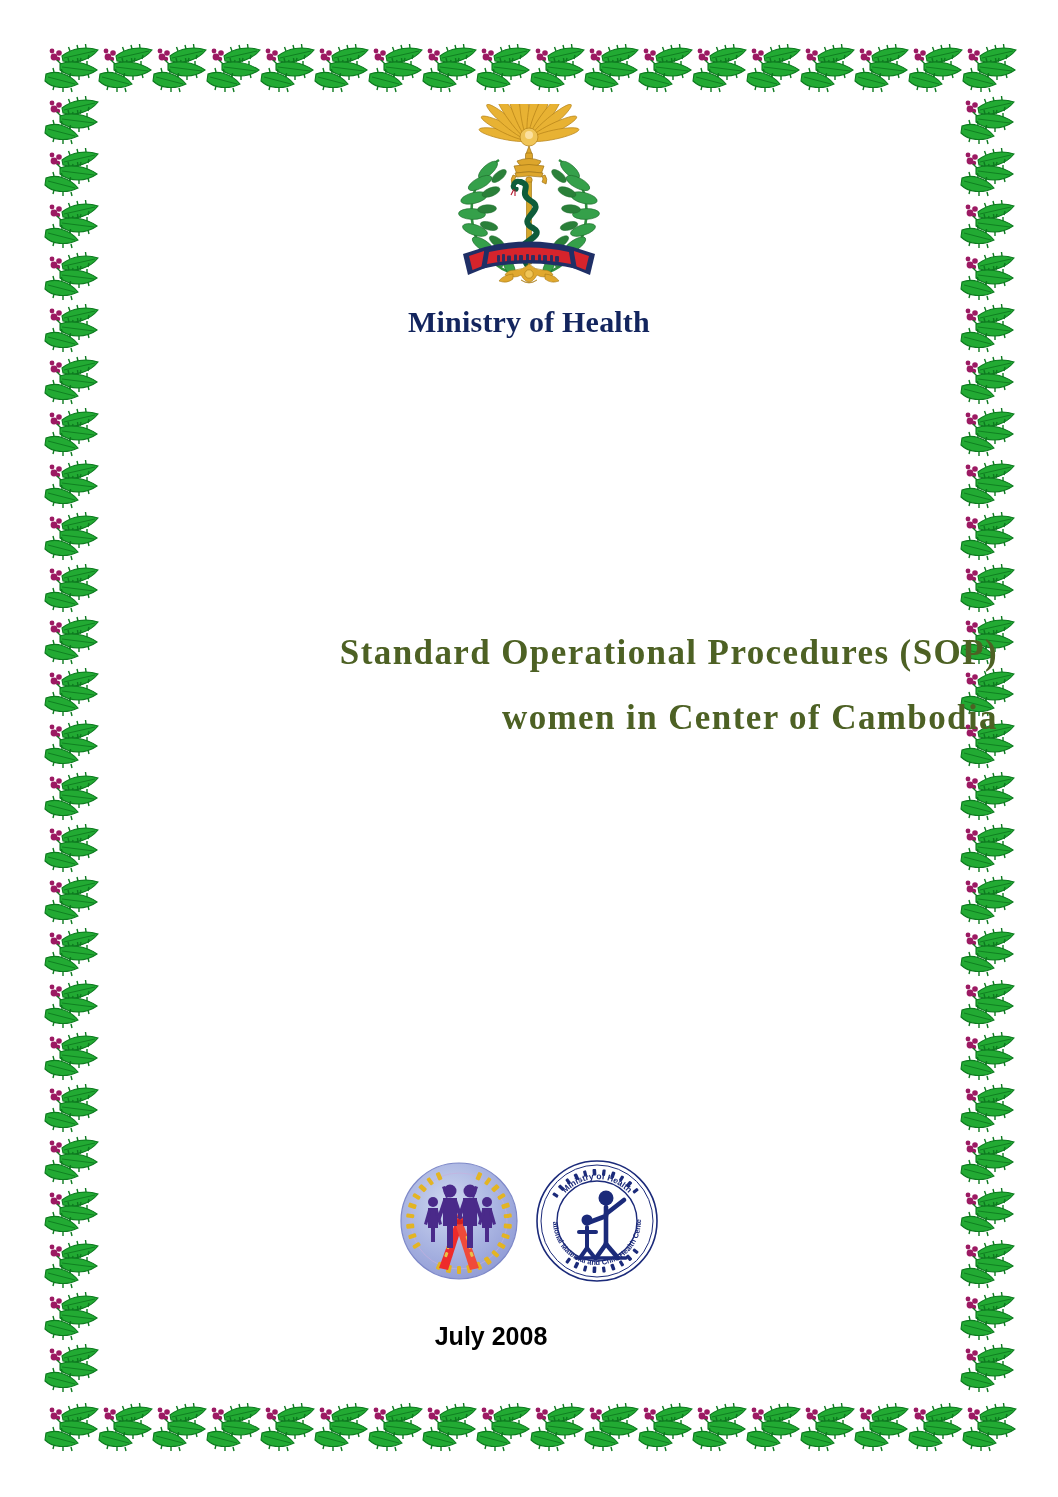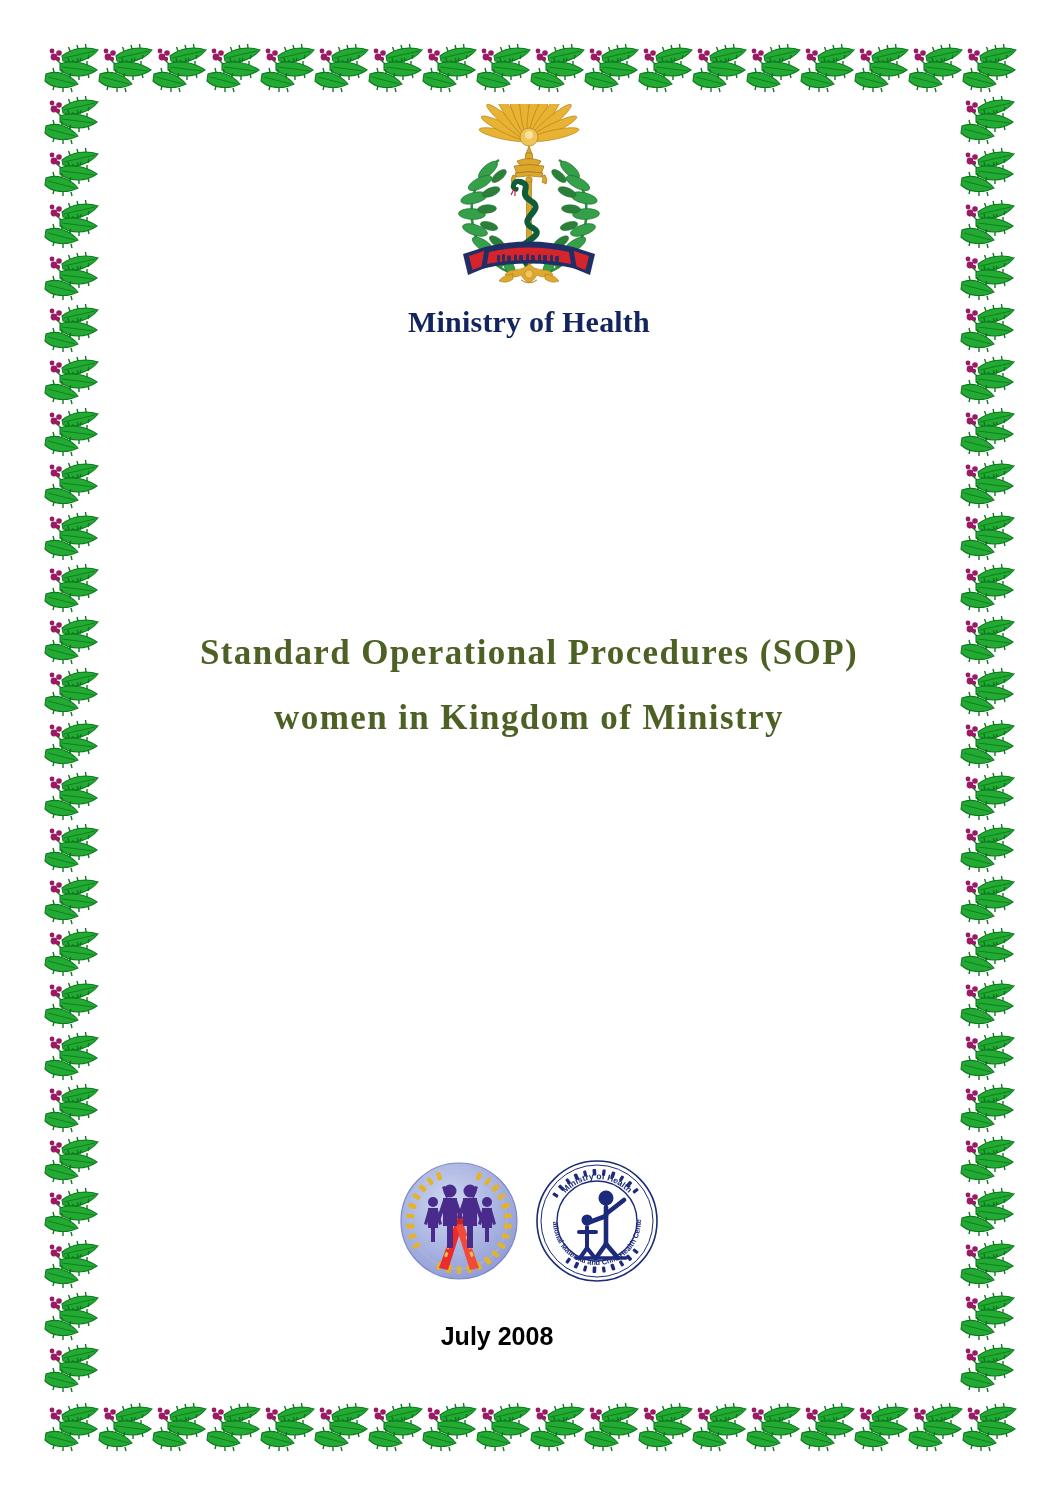"Standard Operational Procedures (SOP)" .doc-title .tline { text-align: none -> right }
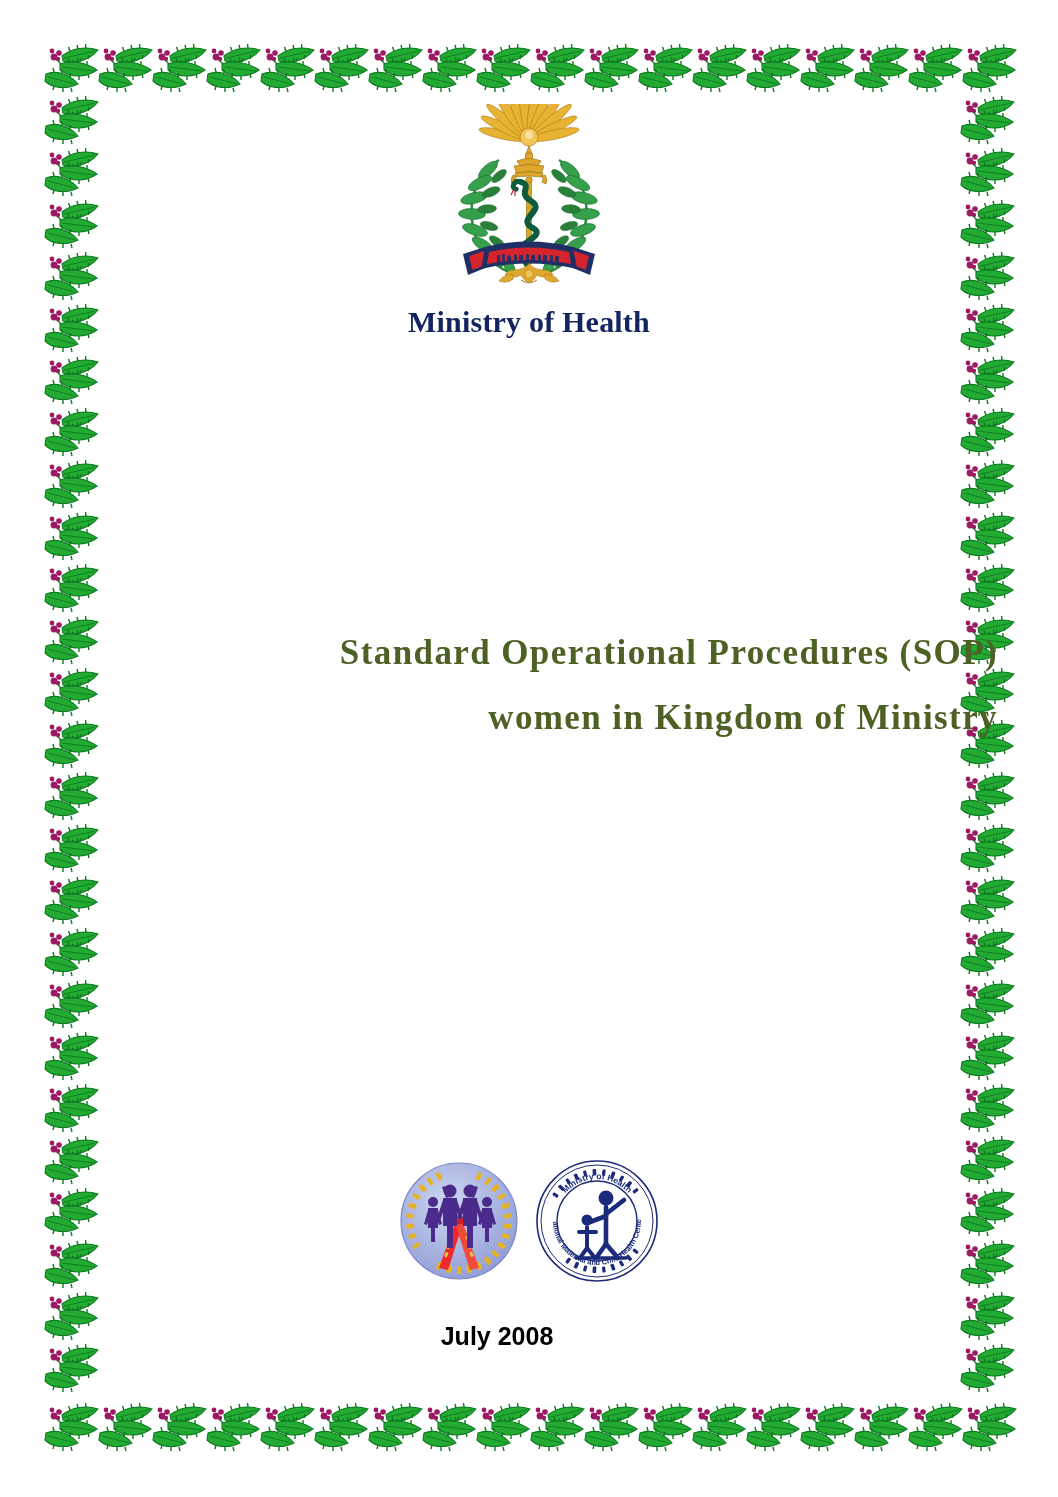"women in Kingdom of Ministry" span.tline { text: Kingdom of Ministry -> Center of Cambodia }
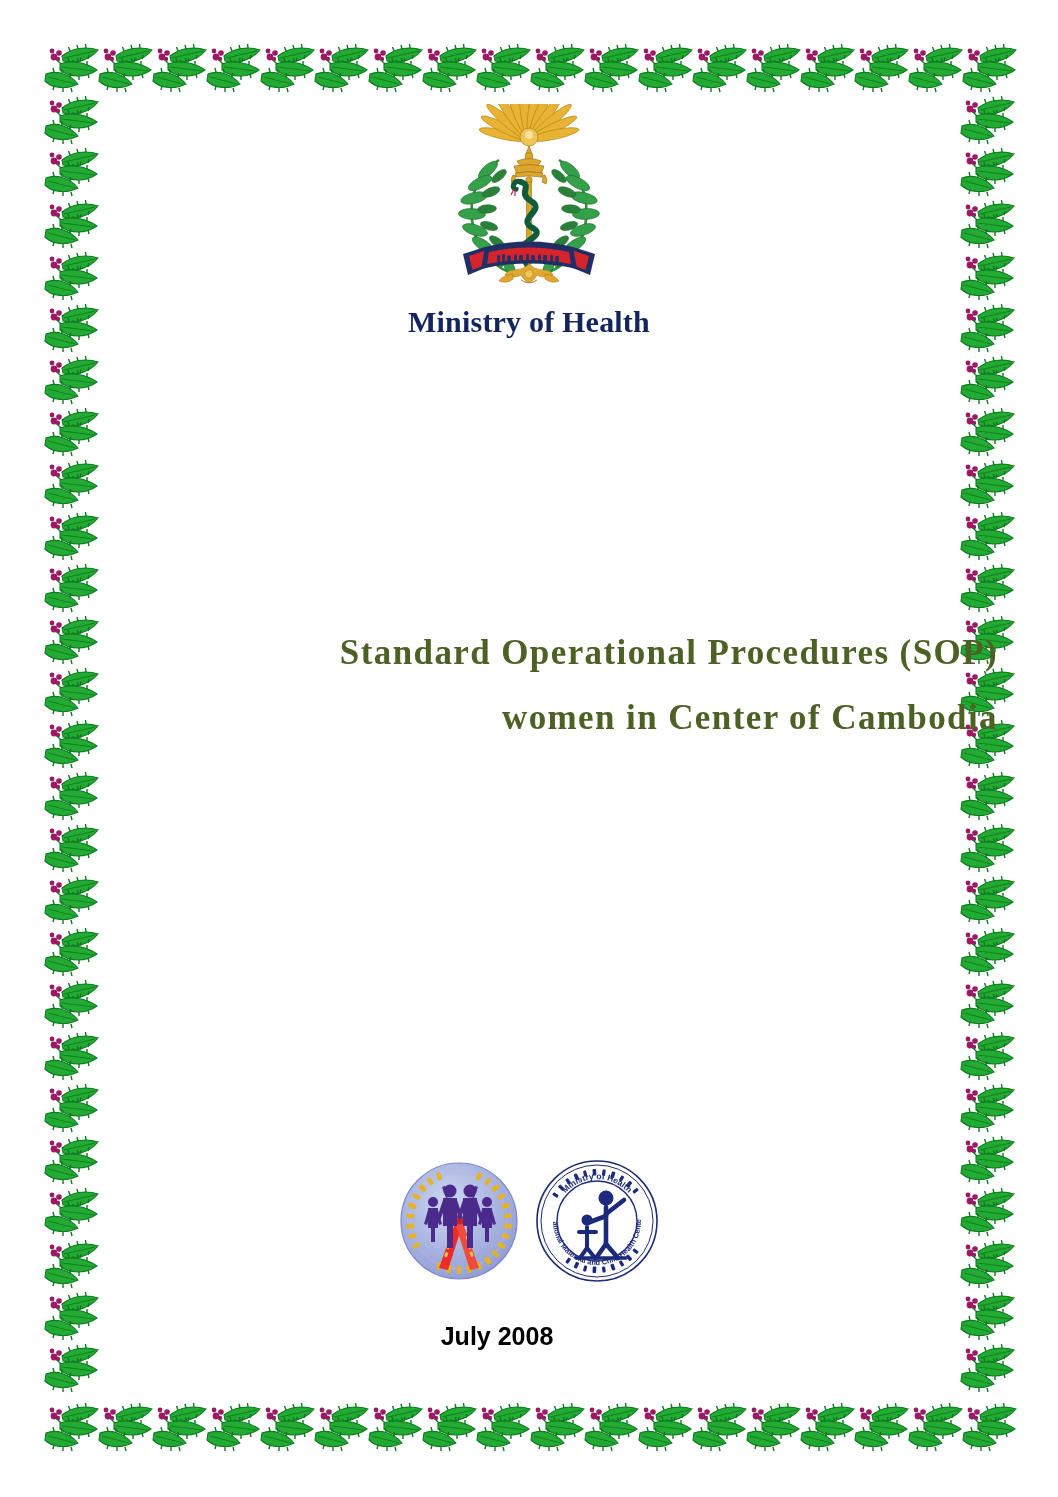"July 2008" .doc-date { left: 6px -> 0 }
